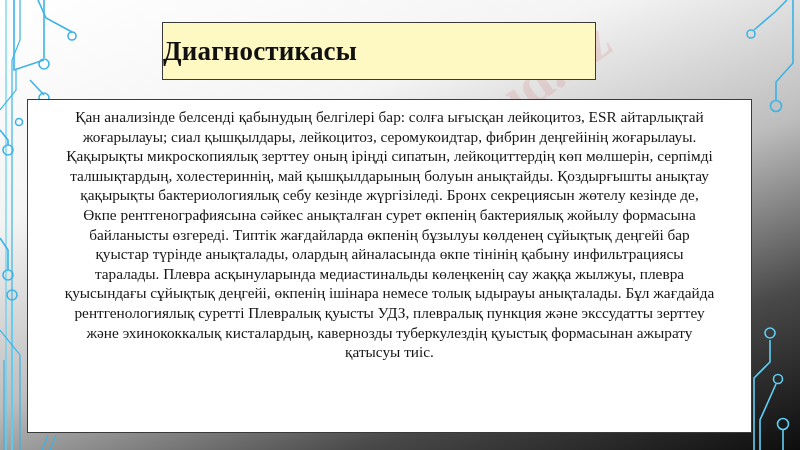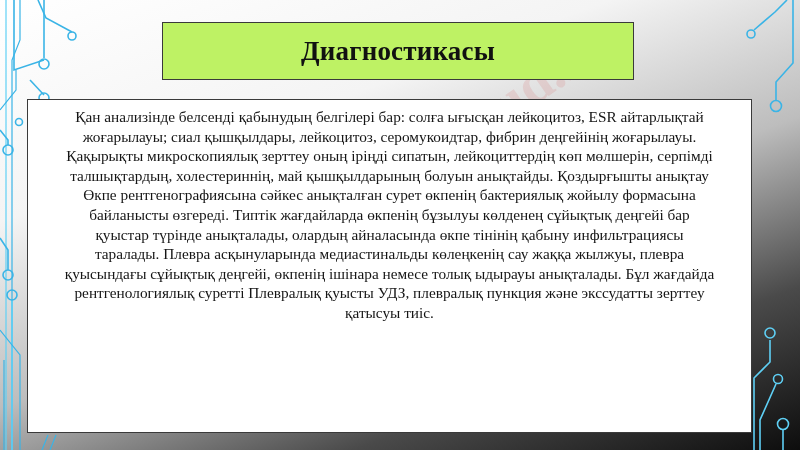"Диагностикасы" .title-box { background: #bef264 -> #fef9c3; justify-content: center -> flex-start; width: 472px -> 434px }
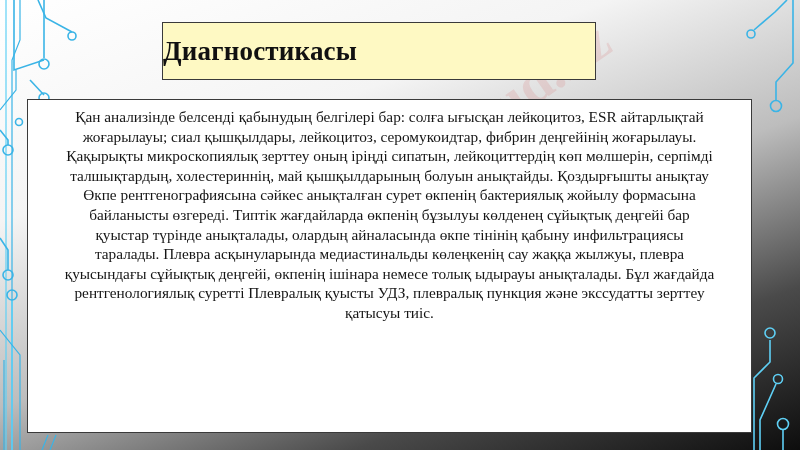"қақырықты бактериологиялық себу кезінде" span.line { html: none -> <span>қақырықты бактериологиялық себу кезінде жүргізіледі. Бронх секрециясын жөтелу кезінде де,</span> }
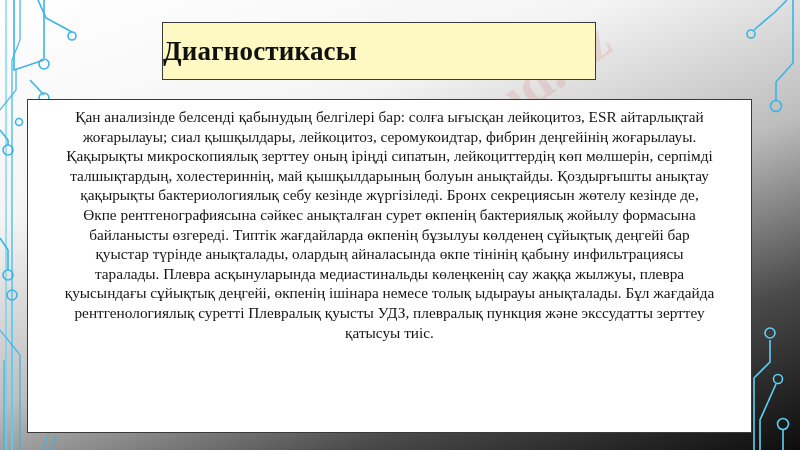"және эхинококкалық кисталардың," span.line { html: none -> <span>және эхинококкалық кисталардың, кавернозды туберкулездің қуыстық формасынан ажырату</span> }
